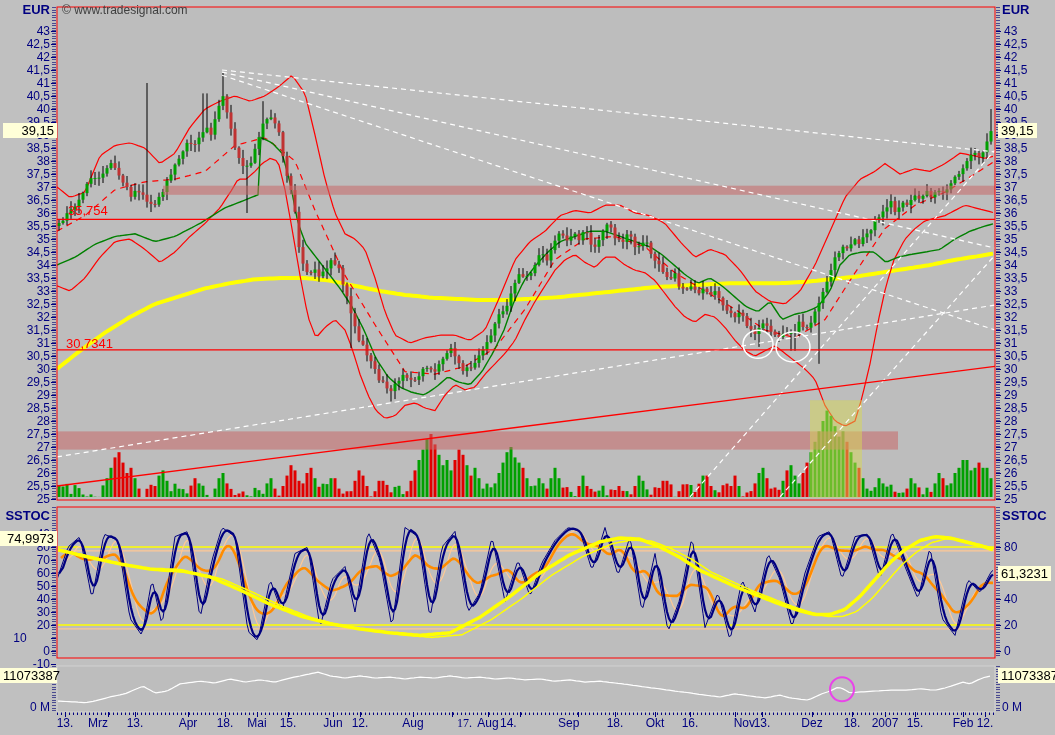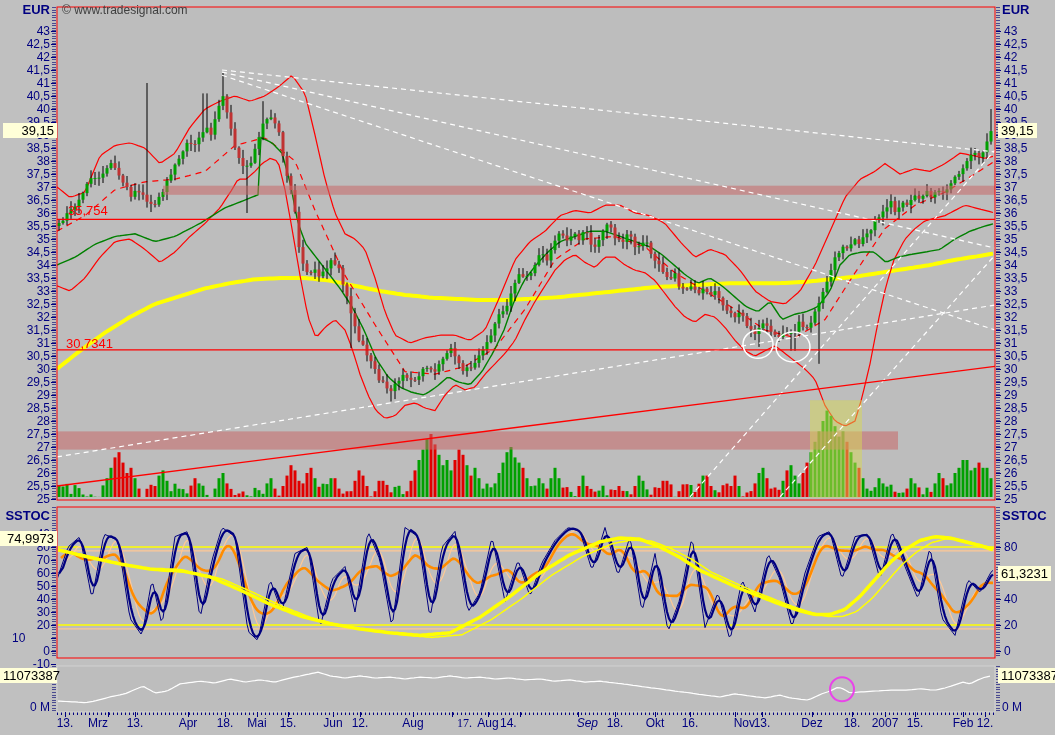"10" div { left: 12px -> 0; text-align: left -> center }
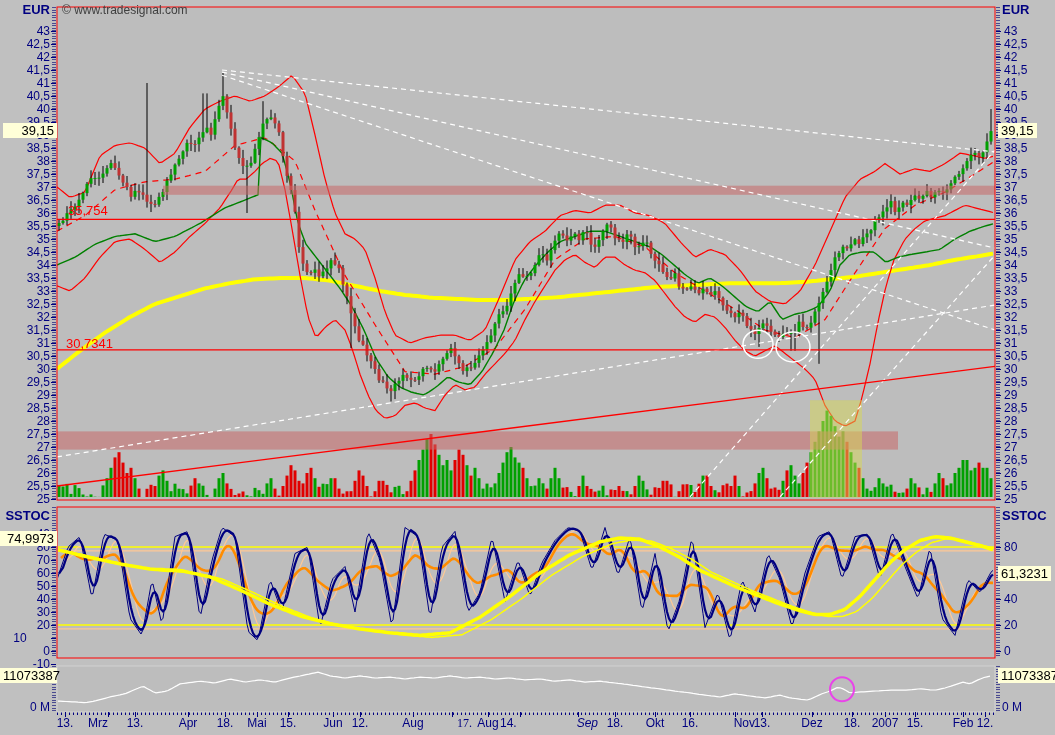"Sep" div { font-style: italic -> none; text-align: right -> left }
